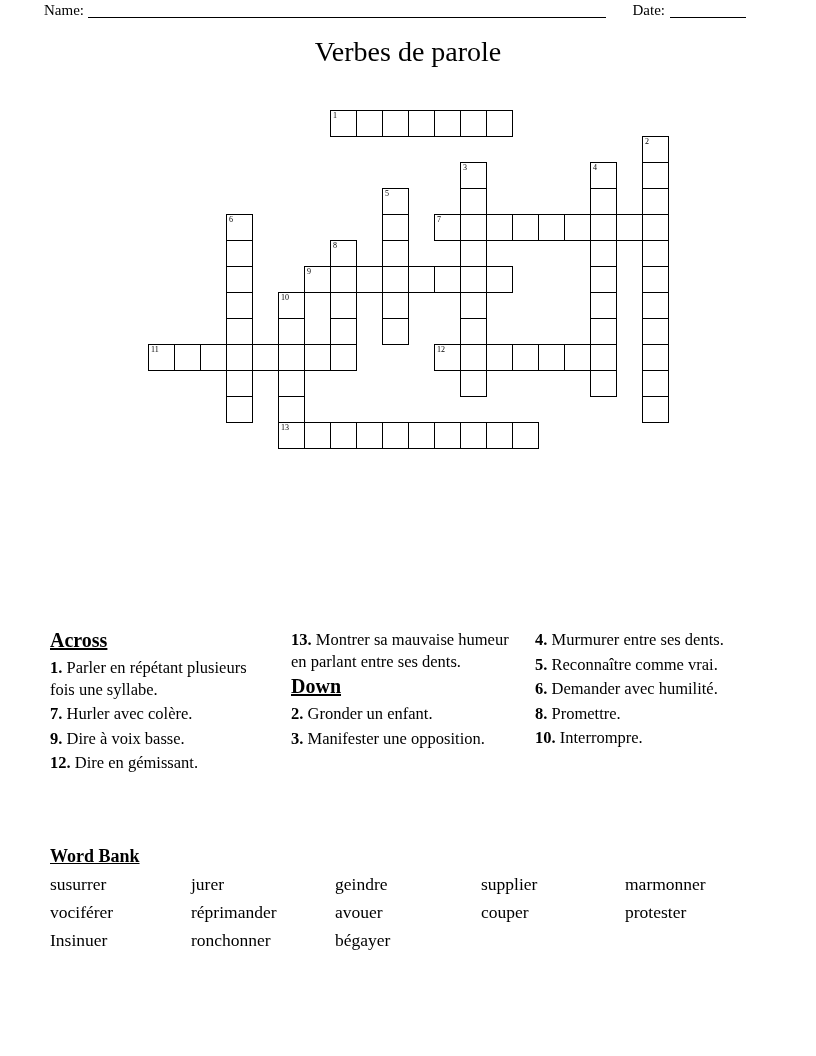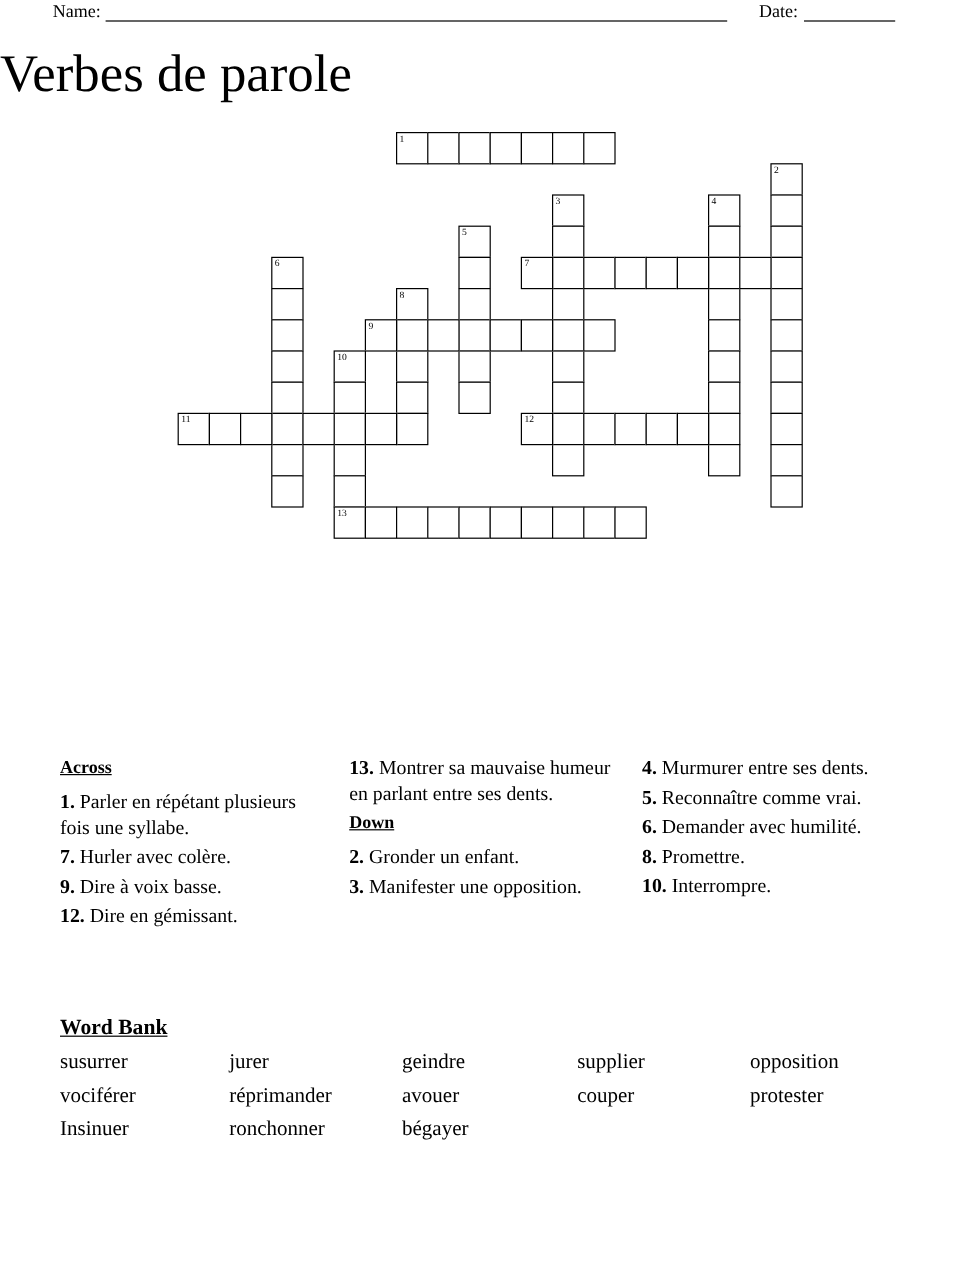"Verbes de parole" .title { font-size: 44px -> 28px; text-align: none -> center }
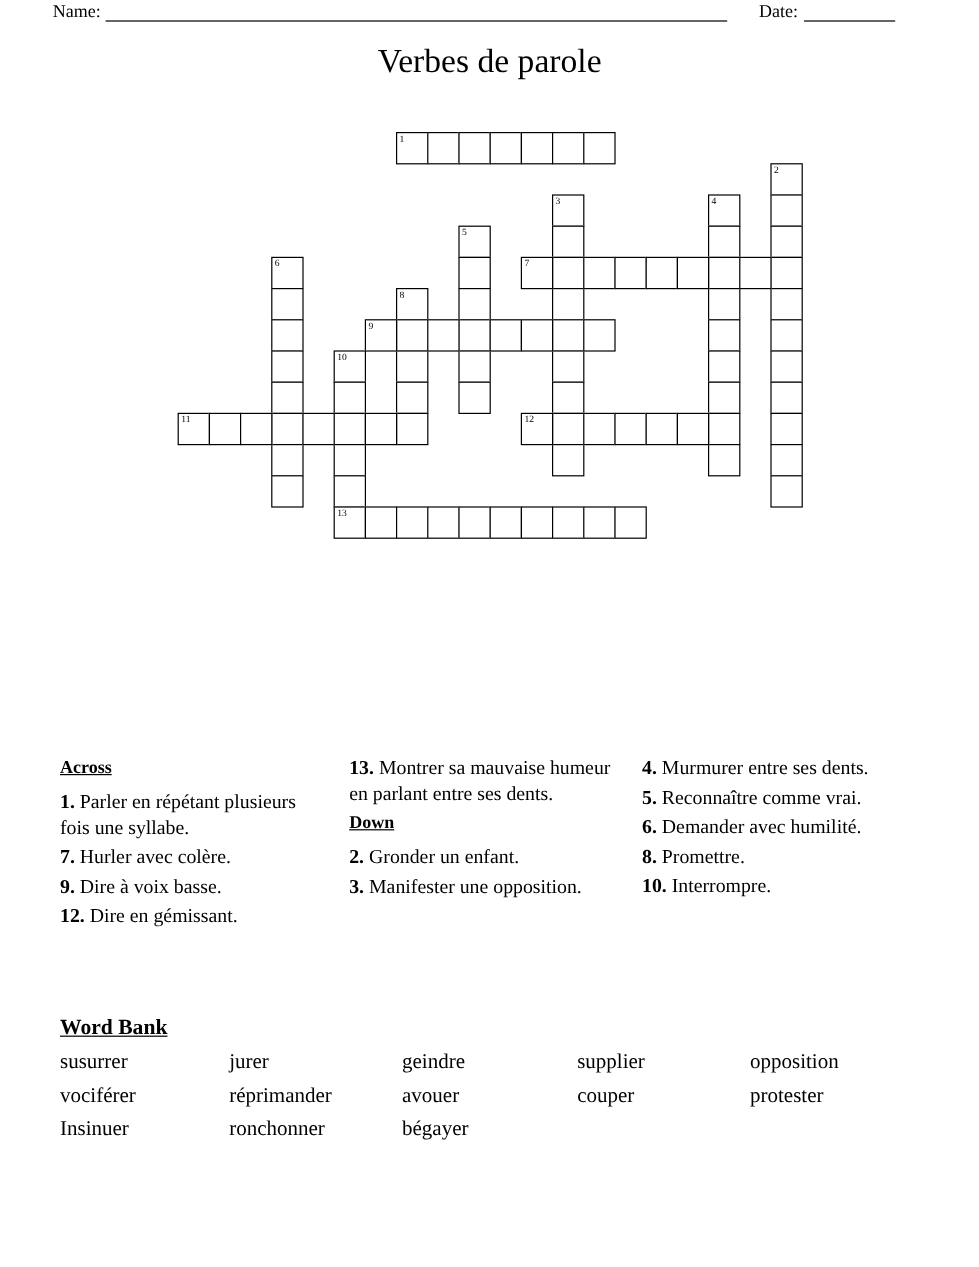"Across" .clue-heading { font-size: 15px -> 20px }
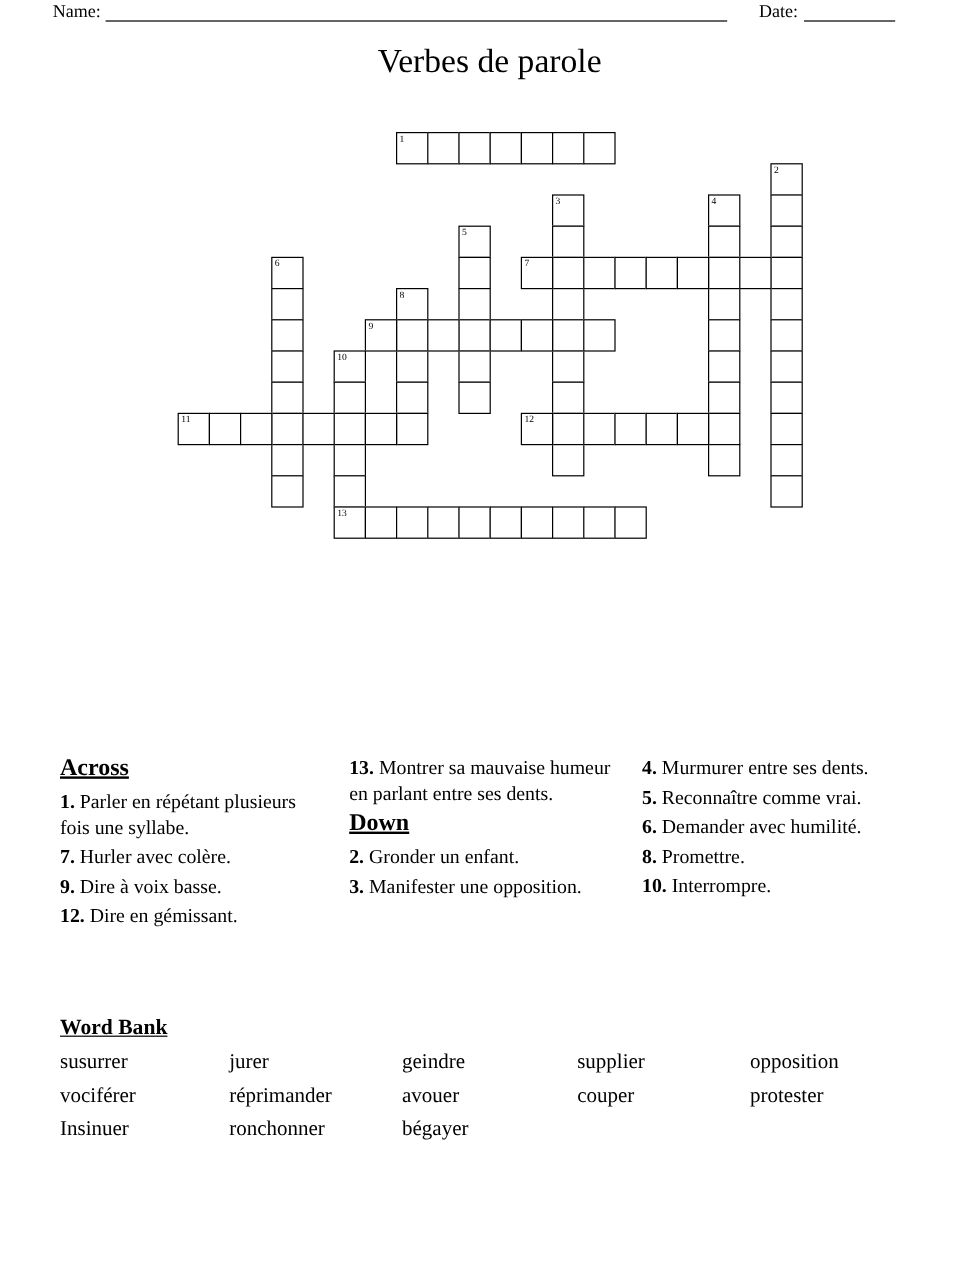"opposition" div.wb-word { text: opposition -> marmonner }
